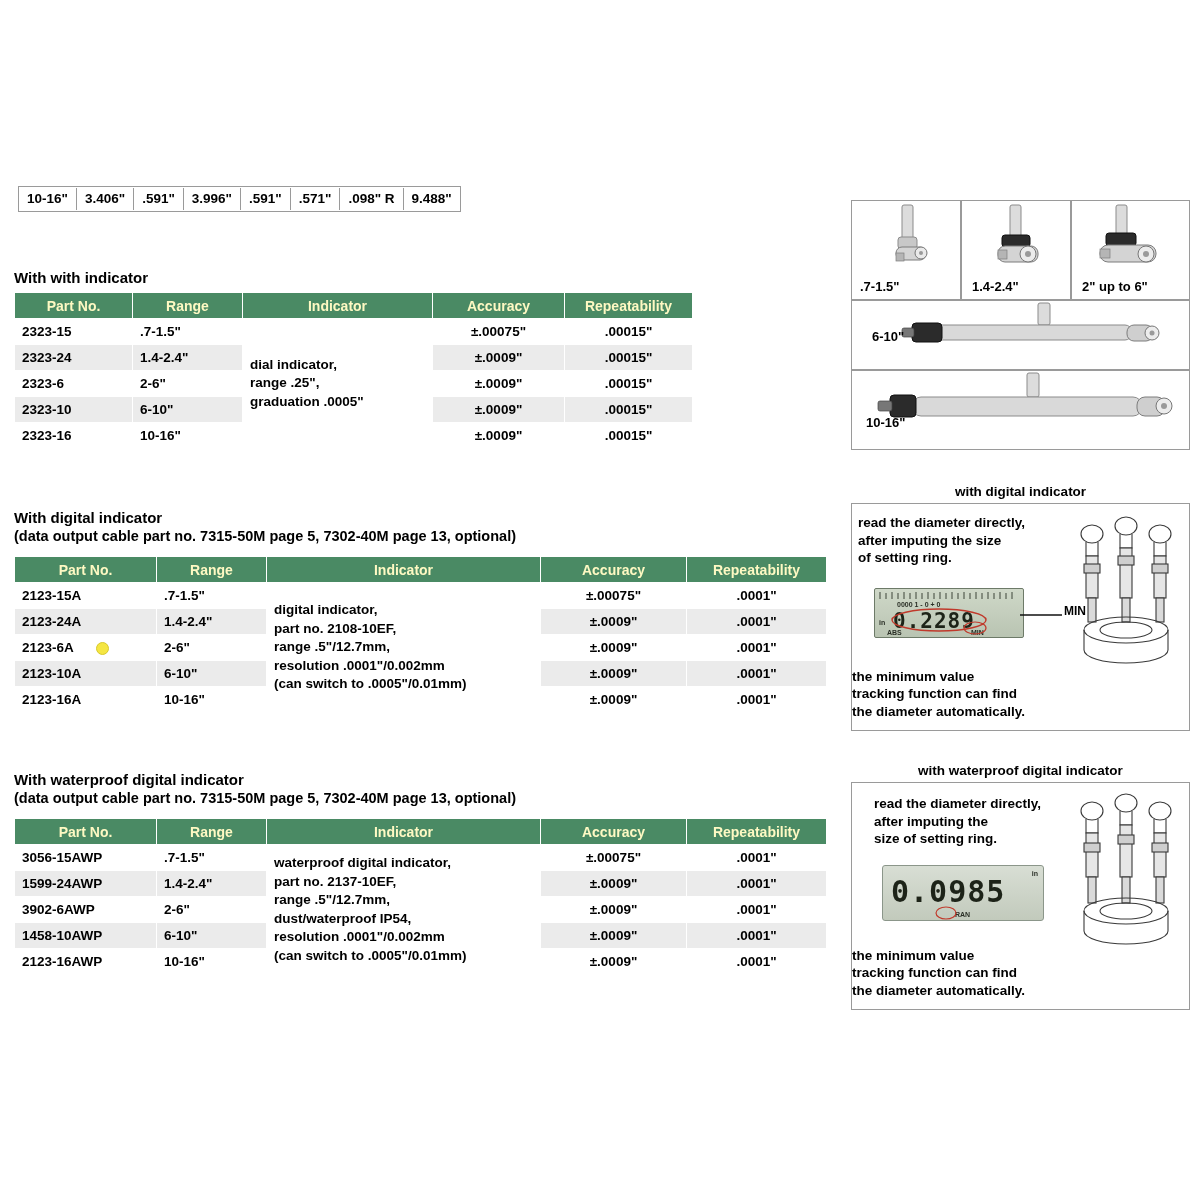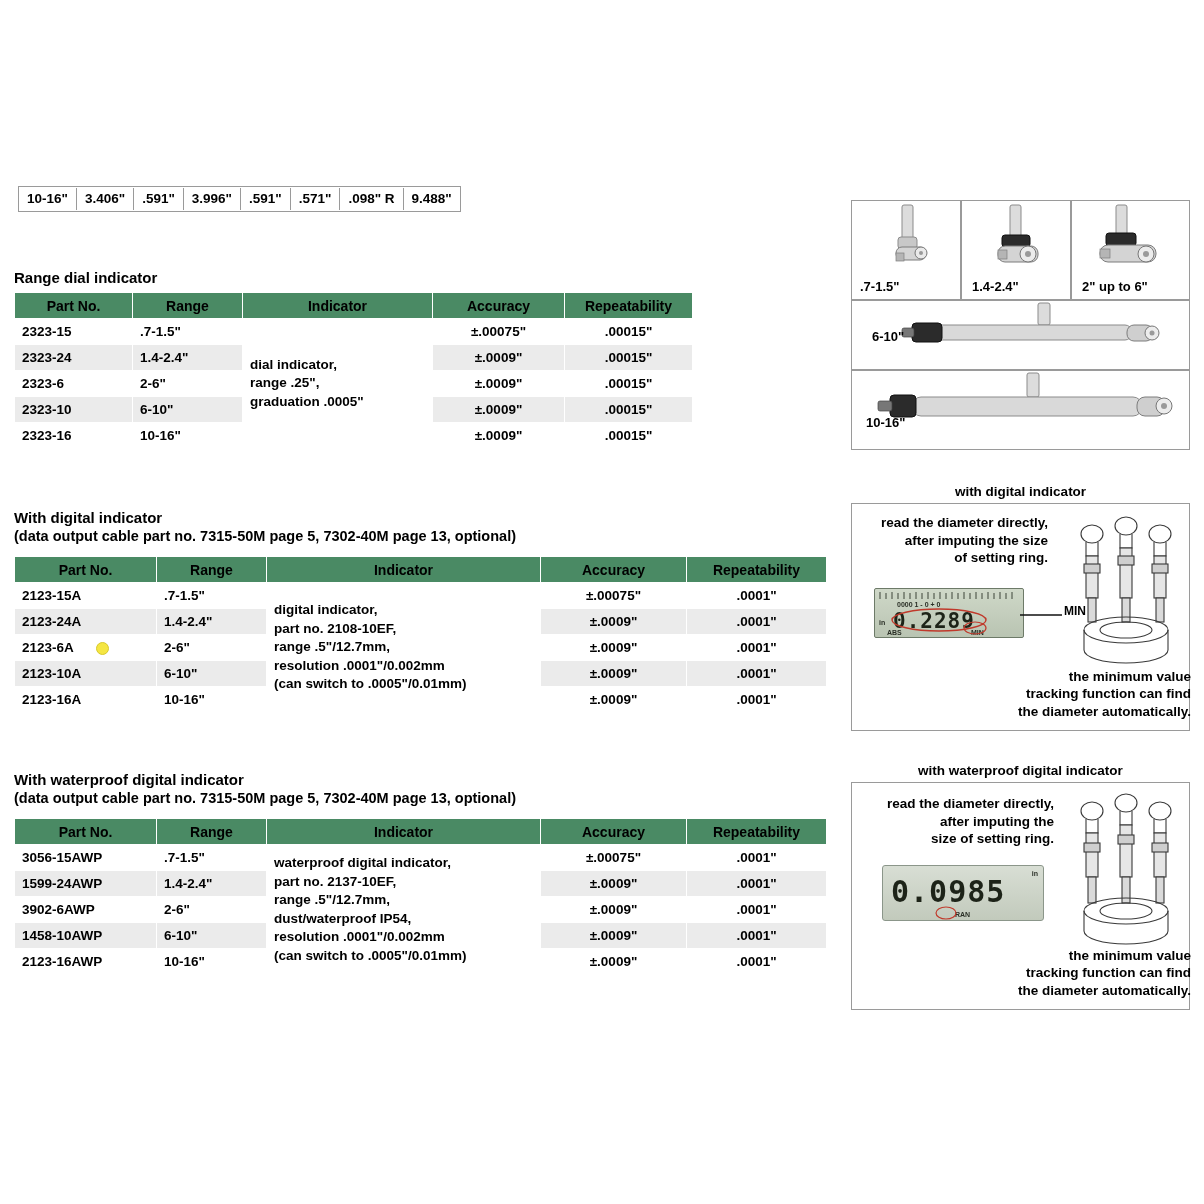"Range dial indicator" div.abs { text: Range dial -> With with }
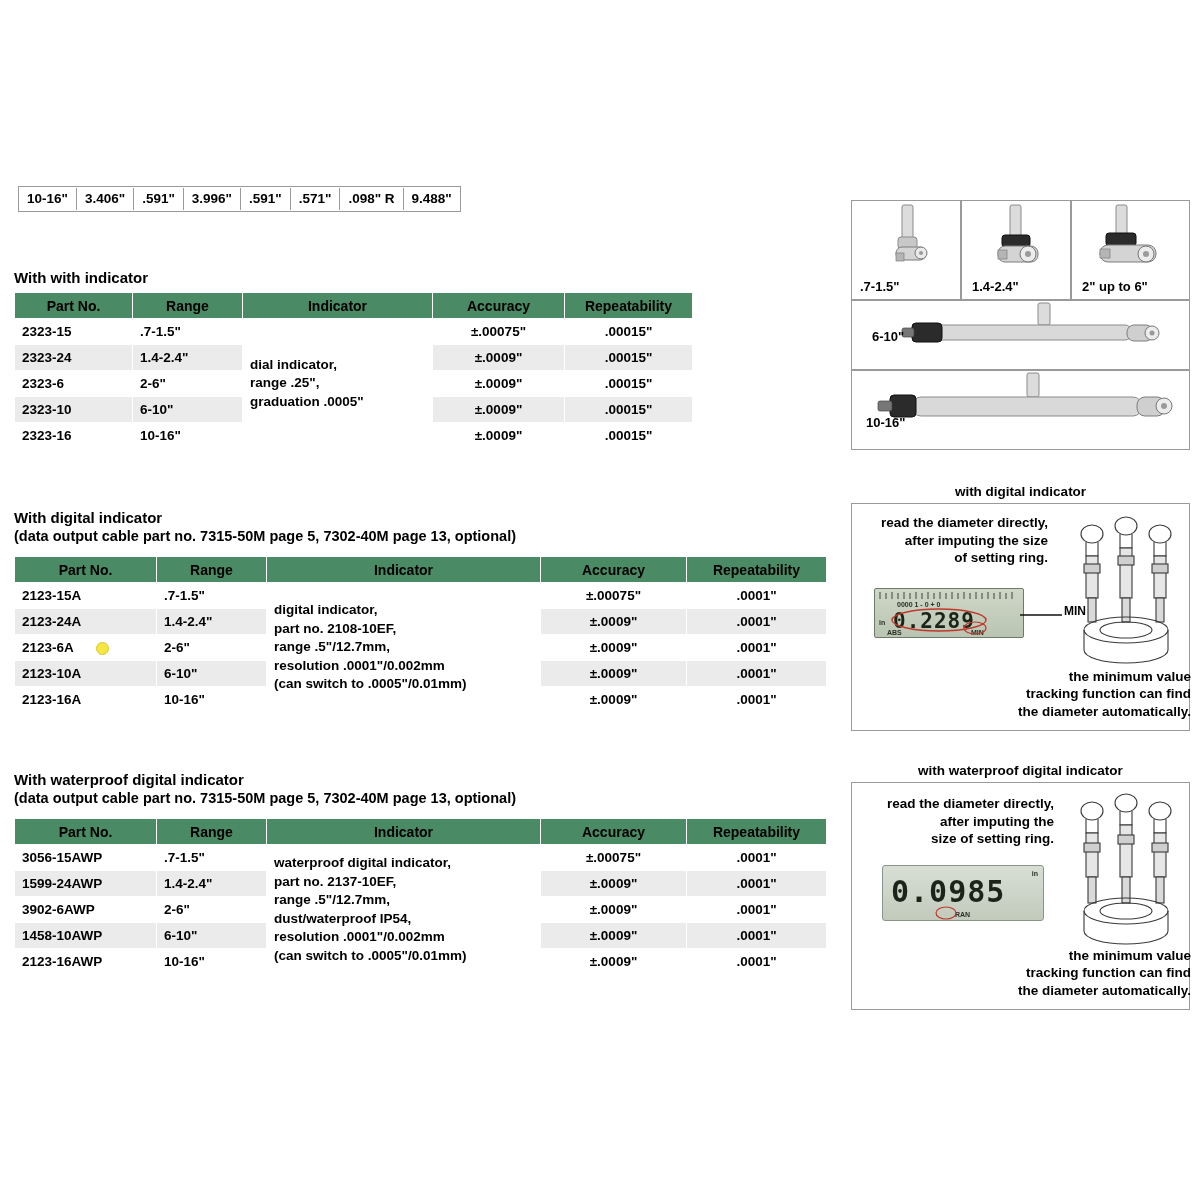"Part No." table.spec th { color: #000000 -> #fef9c3 }
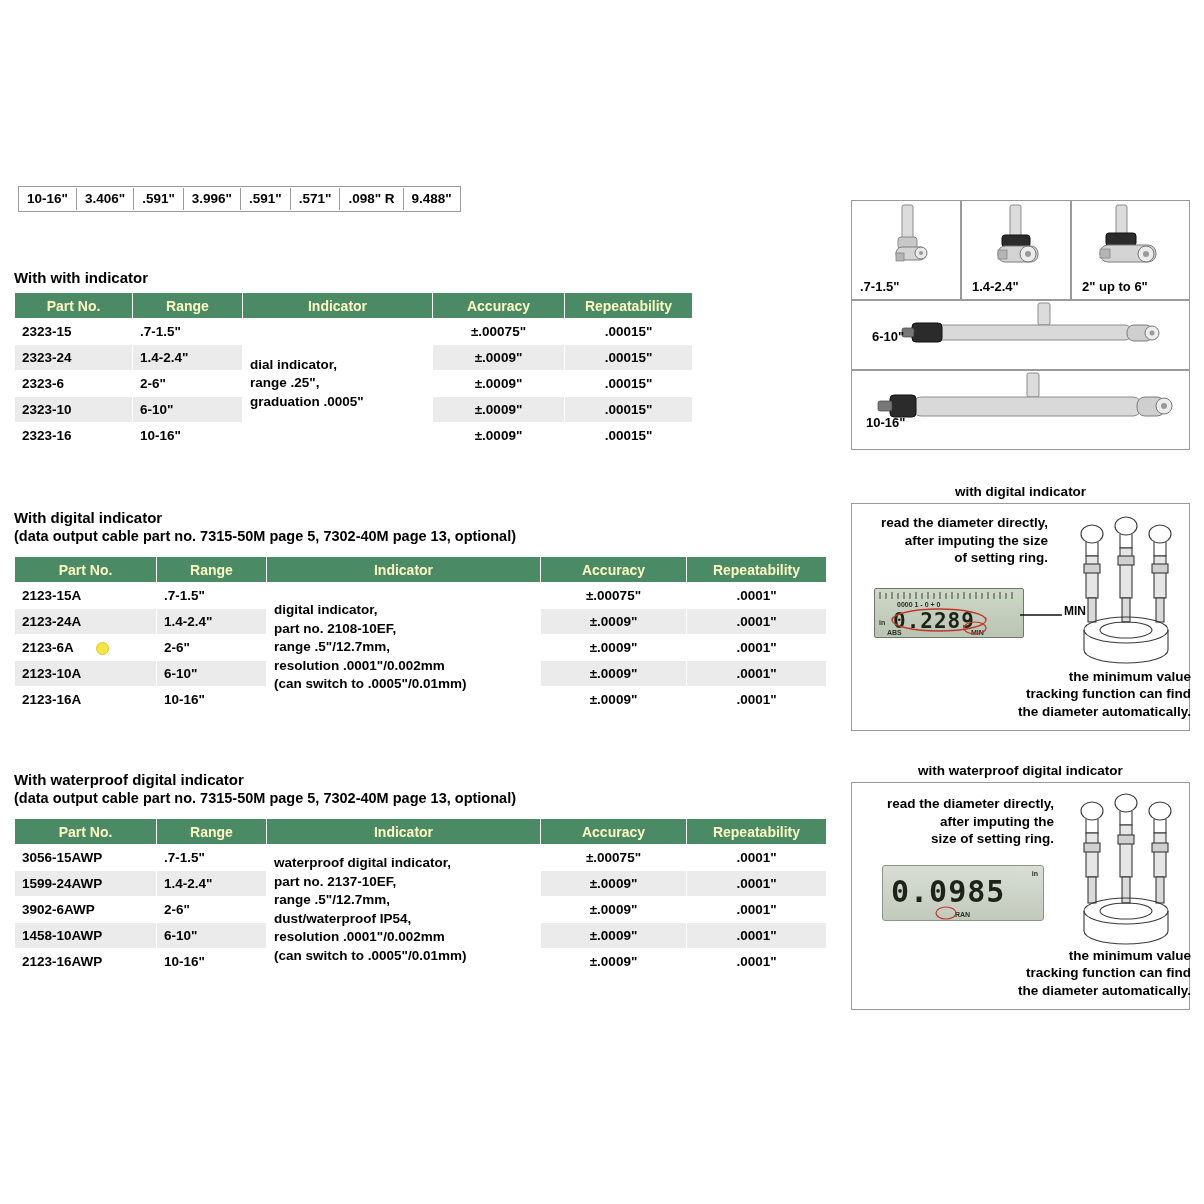"read the diameter directly," .cap-note { text-align: right -> left }
